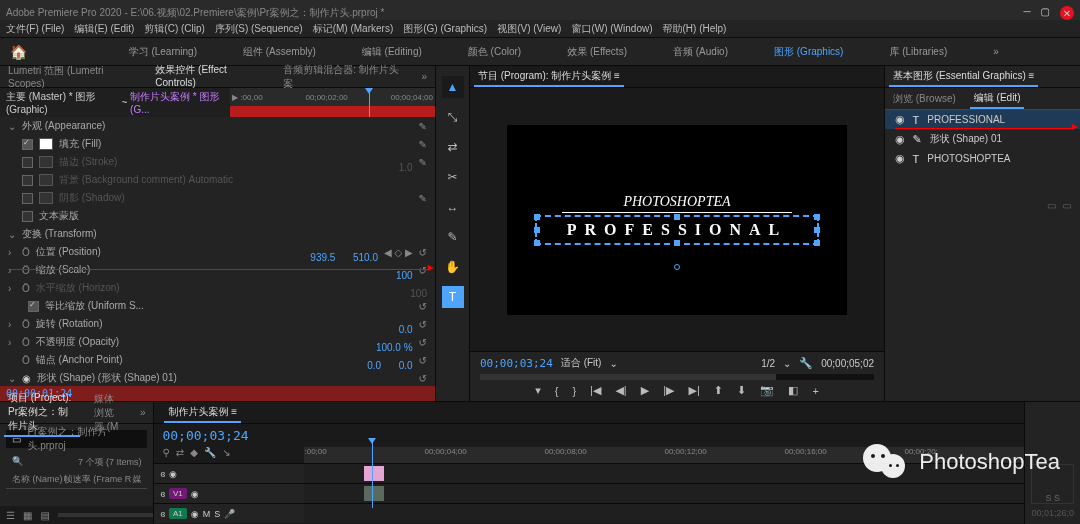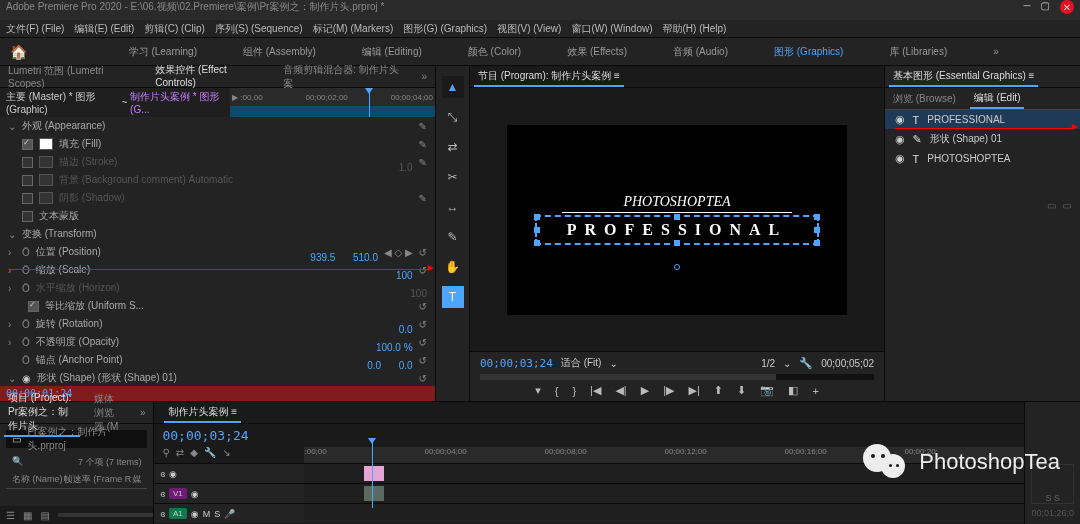"Adobe Premiere Pro 2020 -" .titlebar { align-items: flex-start -> flex-end }
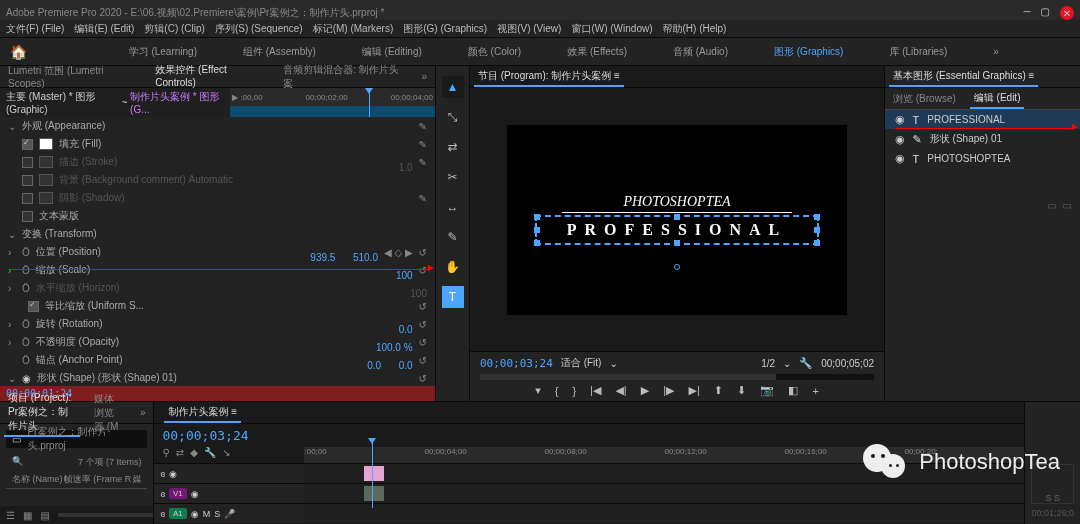"▶ :00,00" .ec-time { background: #0c4a6e -> #b91c1c }
